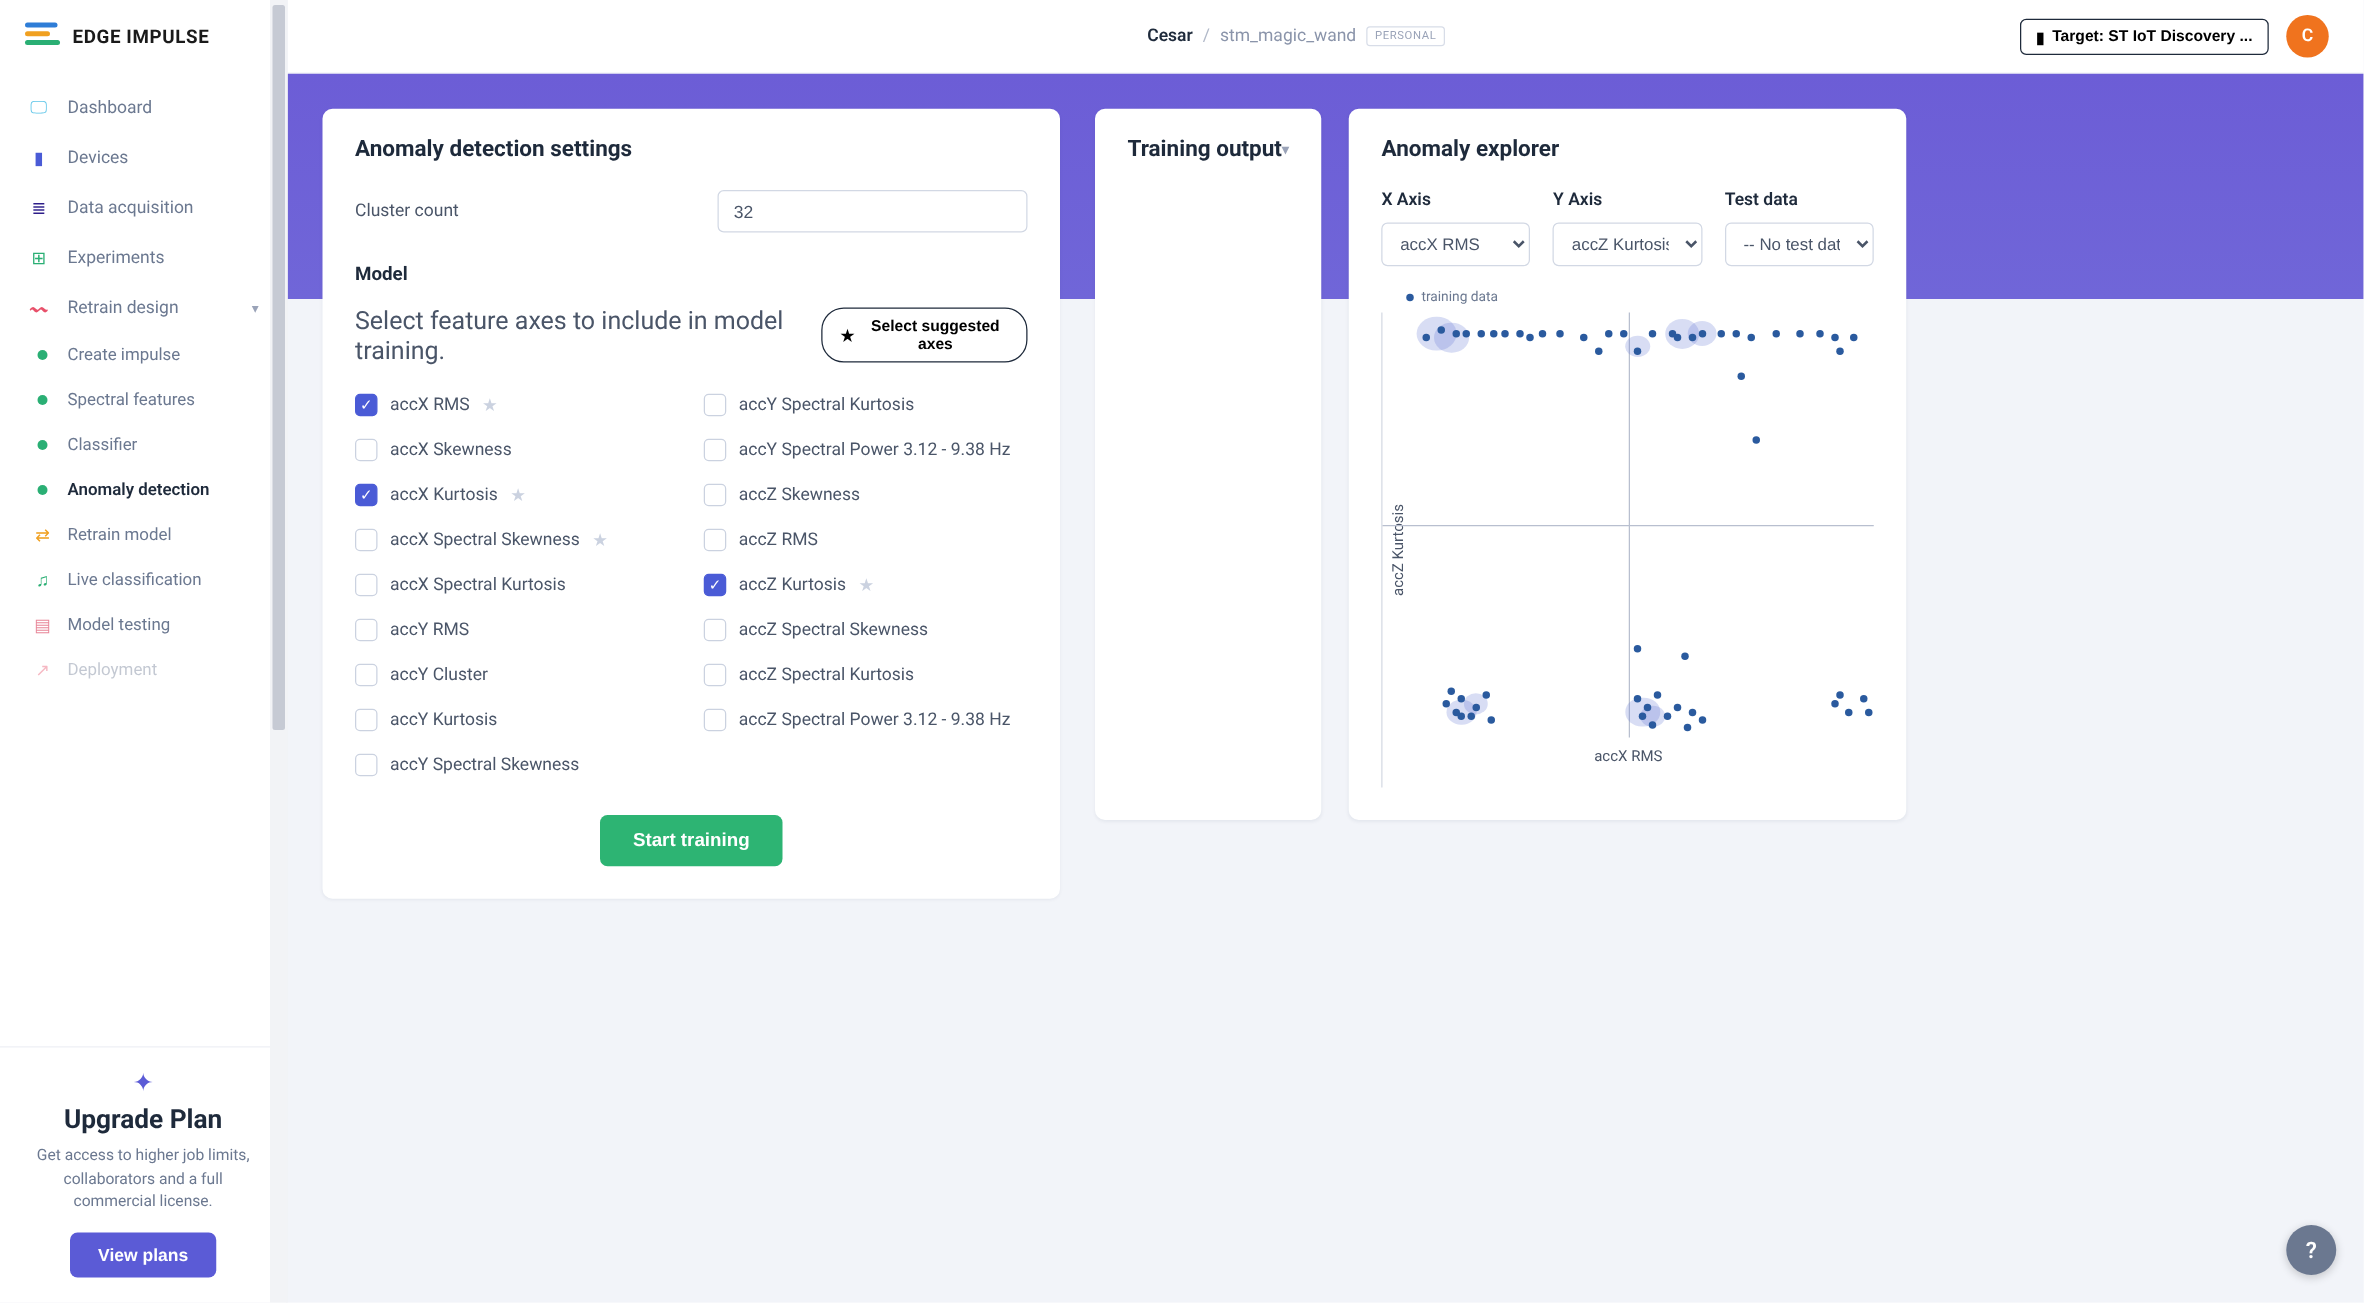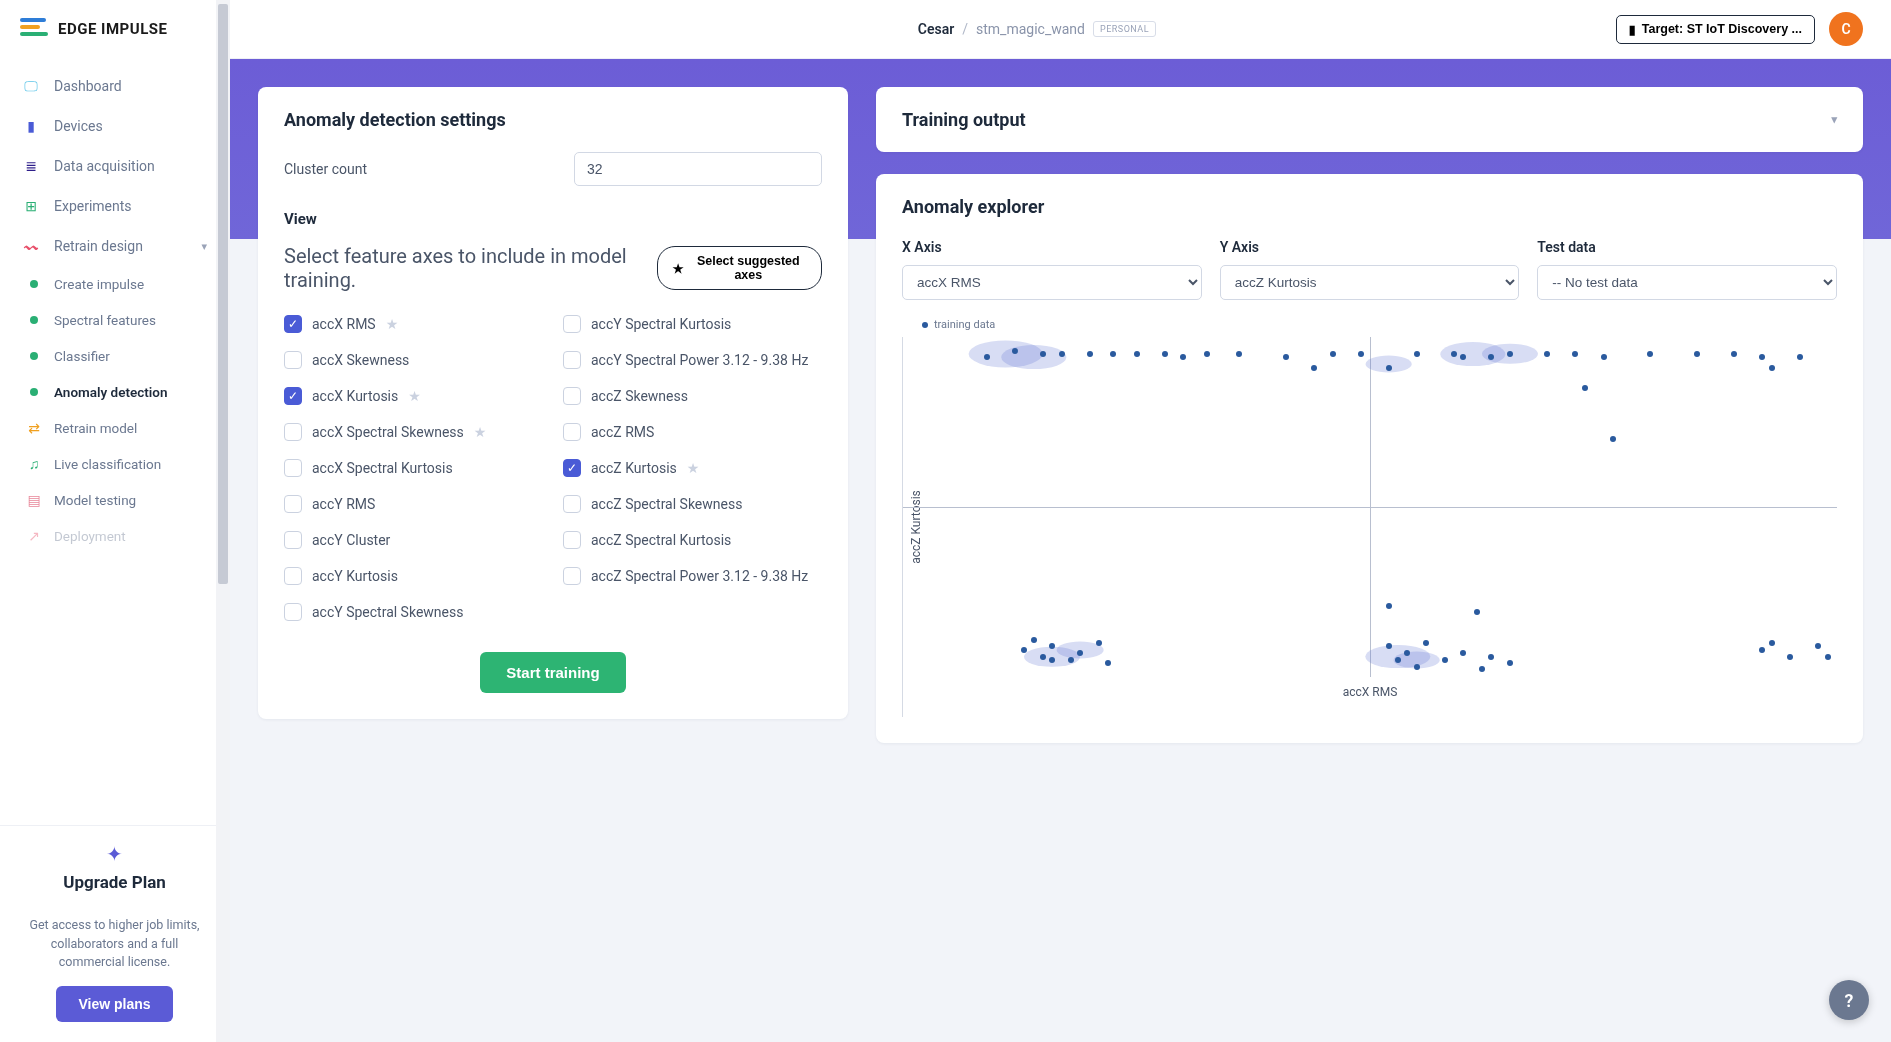"Training output" .right-col { flex-direction: column -> row }
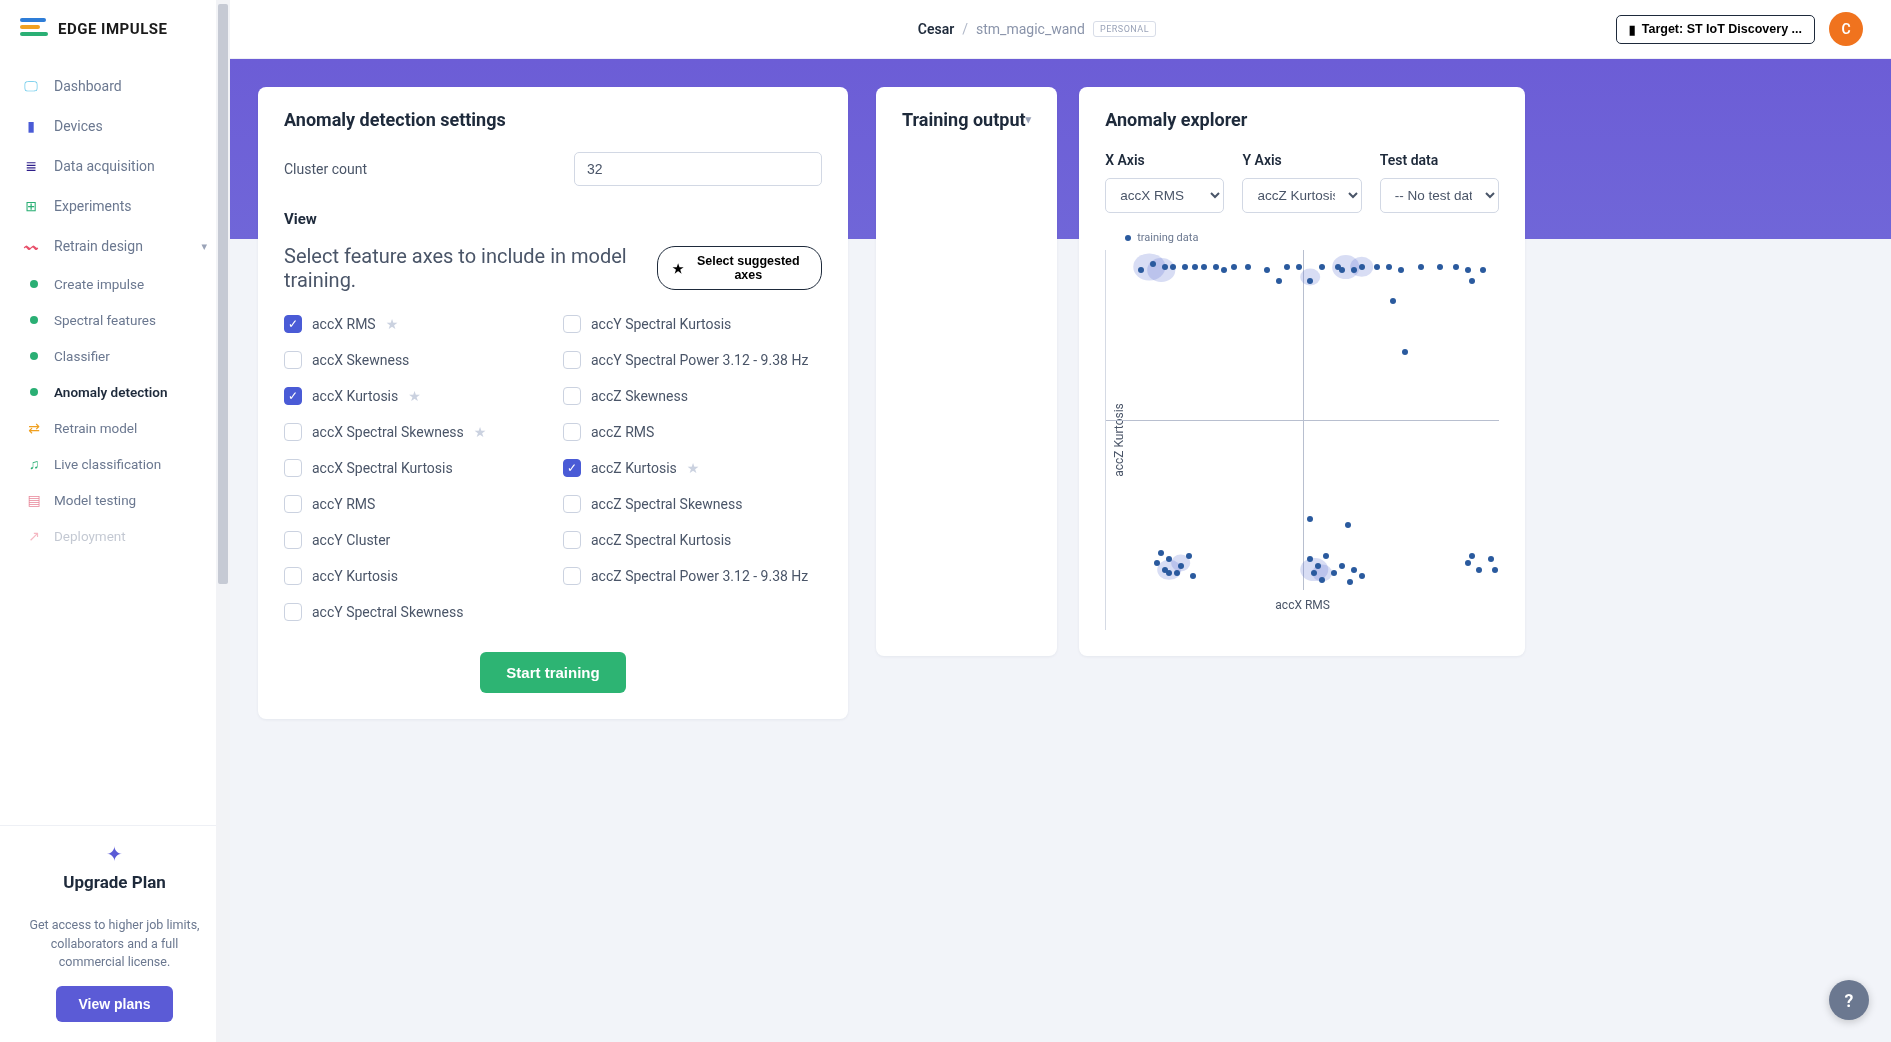"View" div.section-title { text: View -> Model }
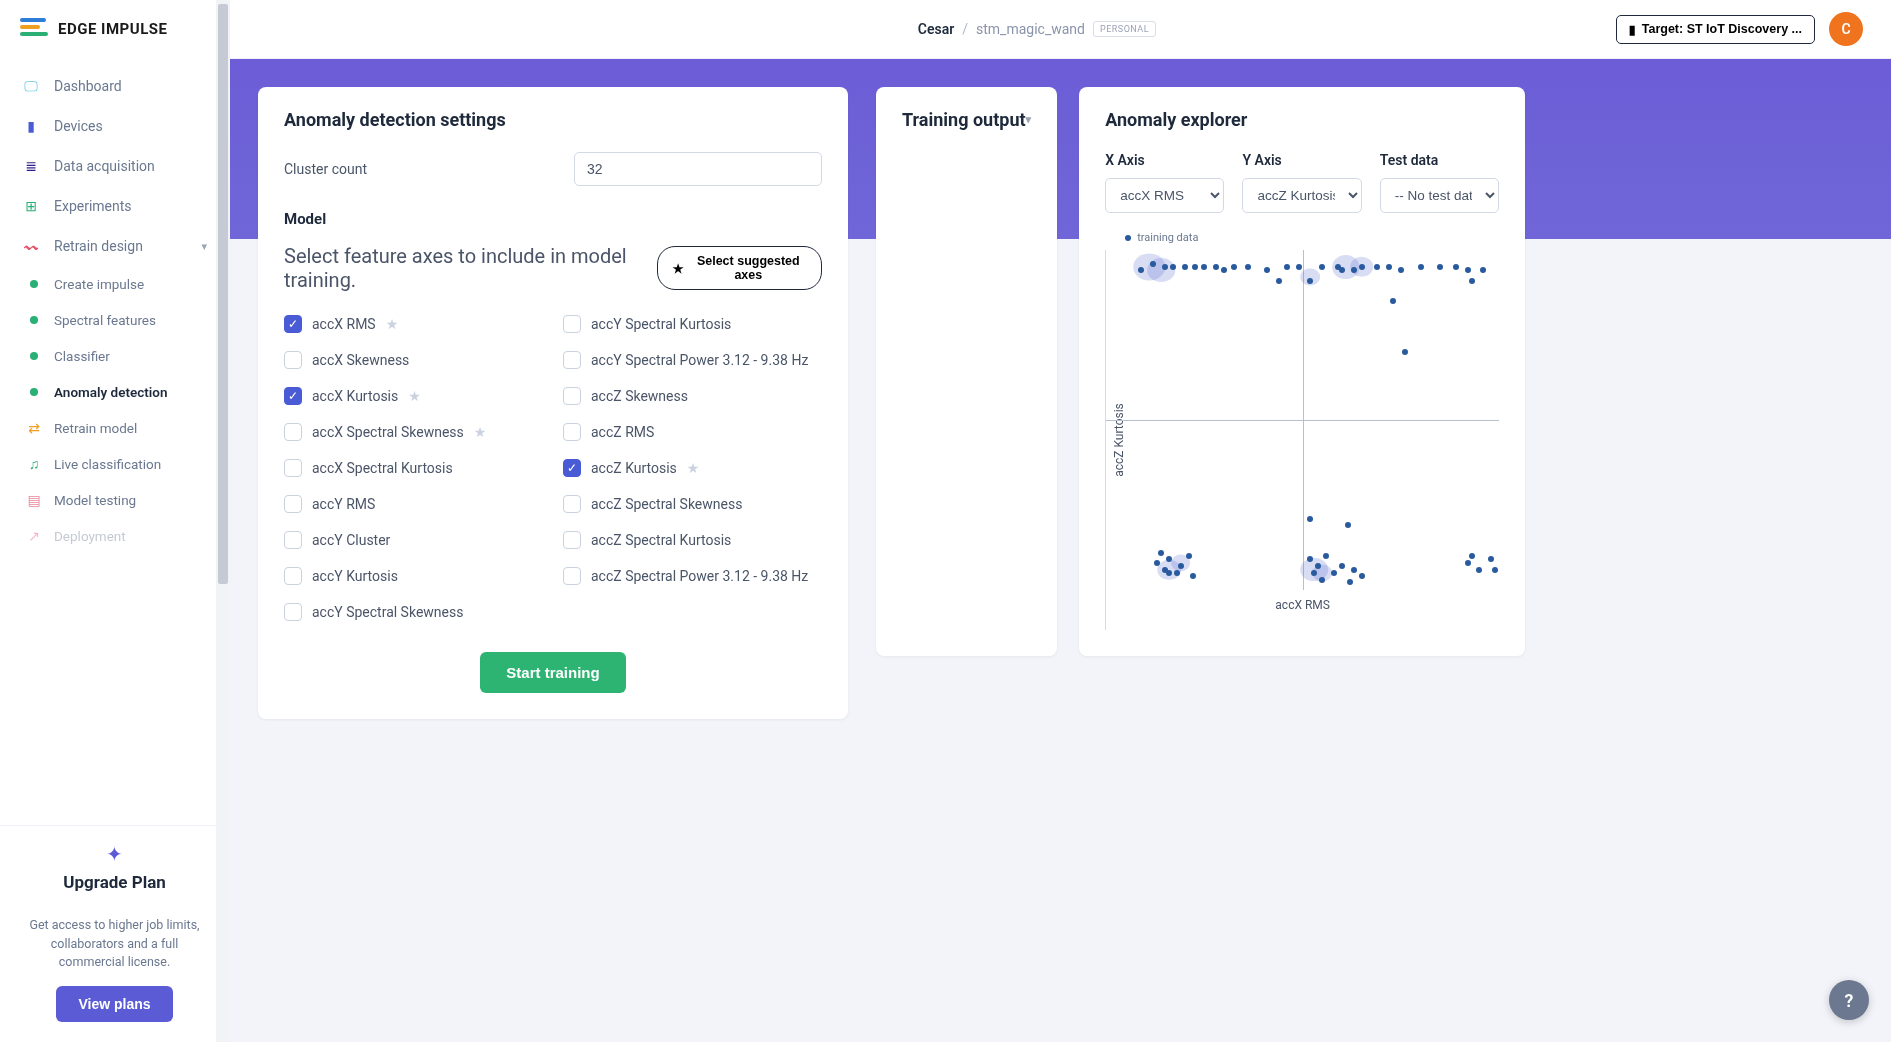"Upgrade Plan" .upgrade-title { font-size: 17px -> 21px; margin-bottom: 24px -> 8px }
